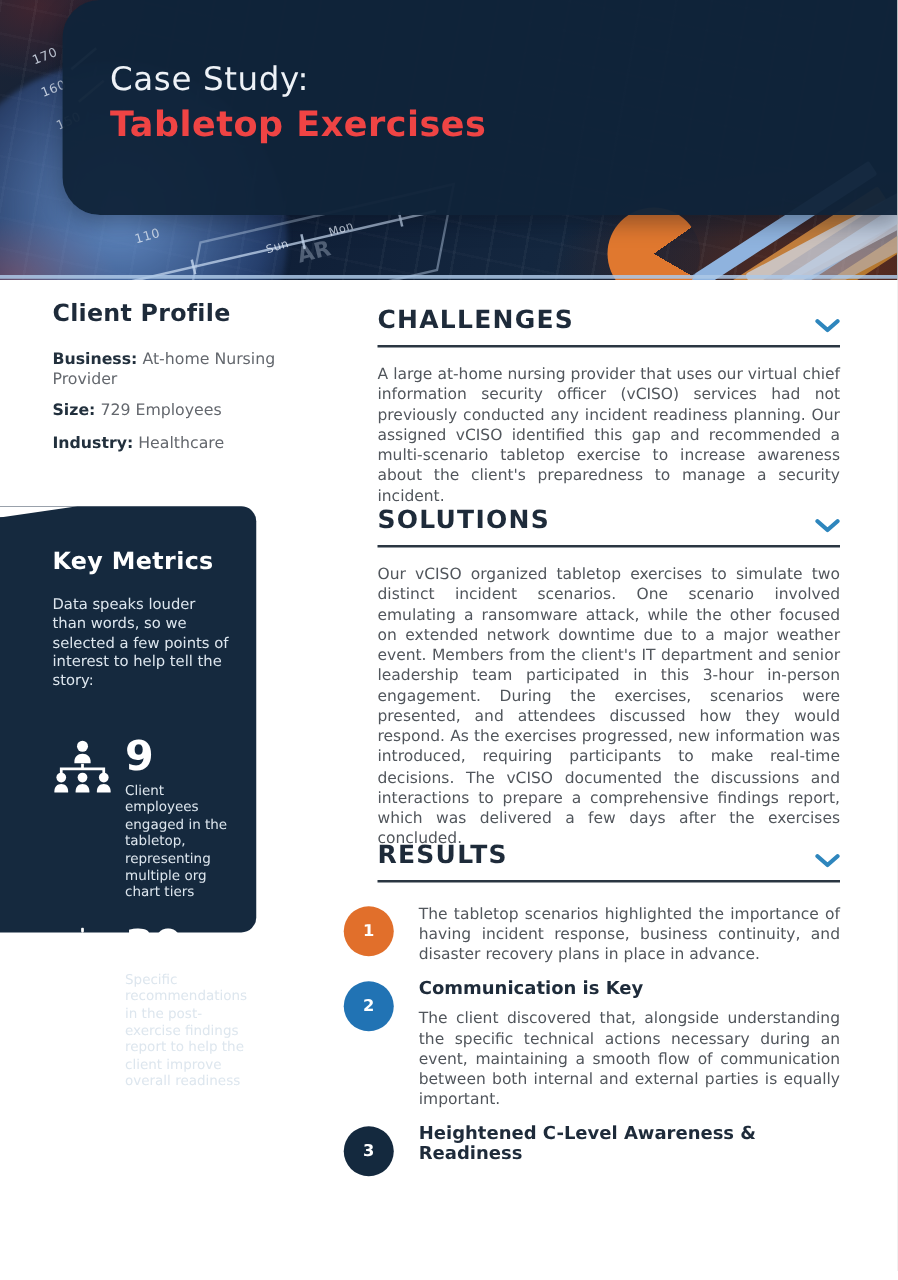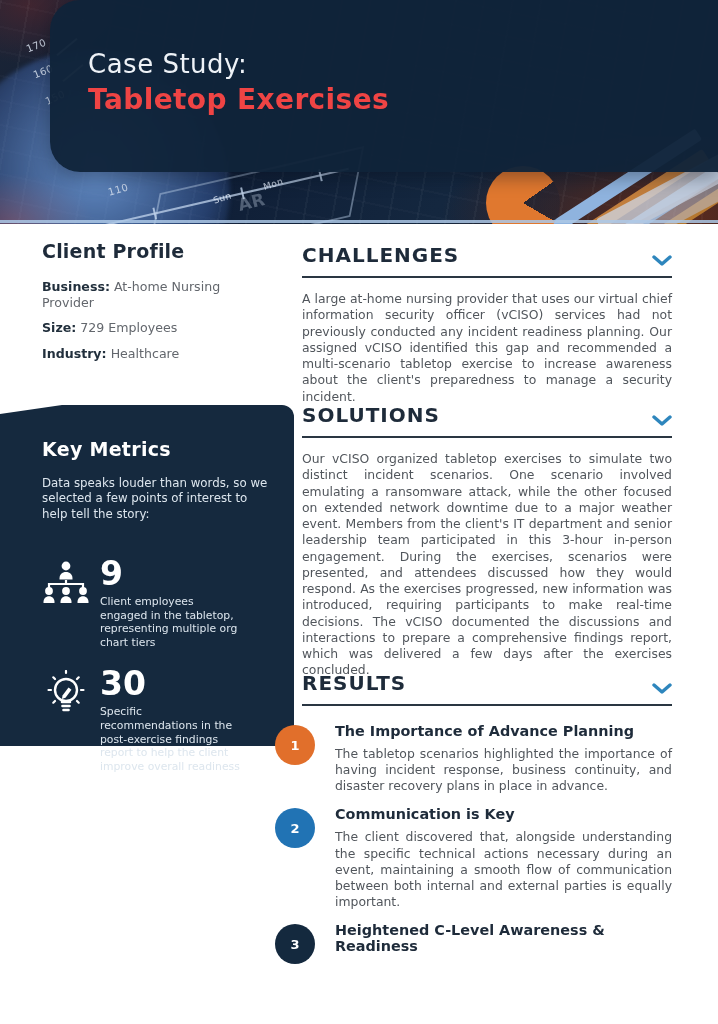"Key Metrics" .key-metrics { width: 294px -> 205px }
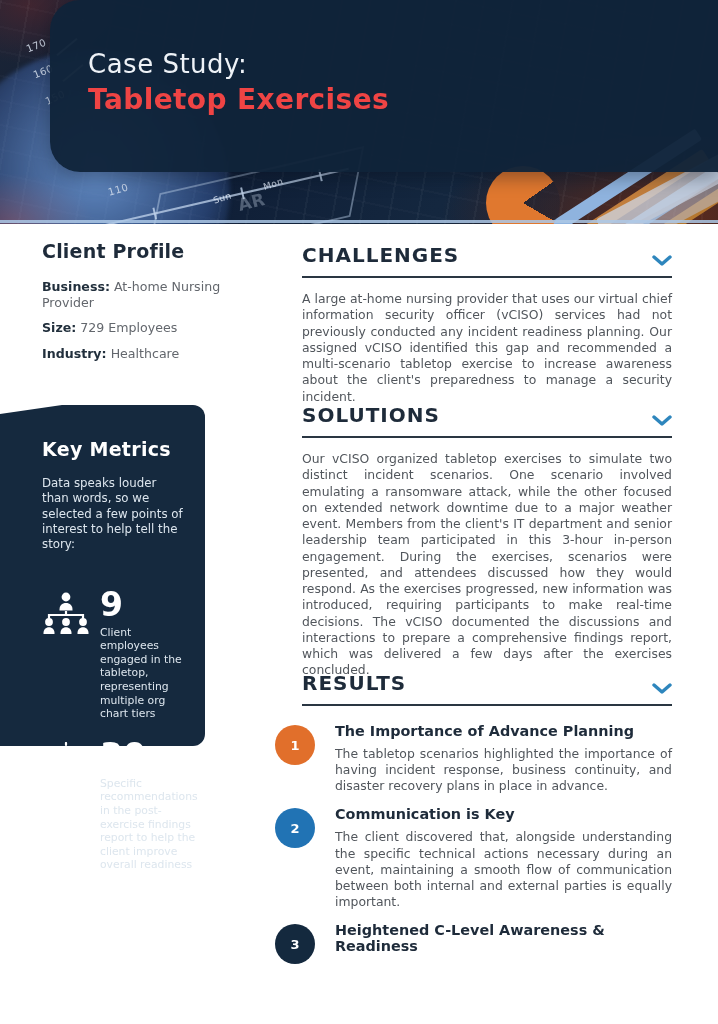"The Importance of Advance Planning" div.r-title { html: <div>The Importance of Advance Planning</div> -> none }
